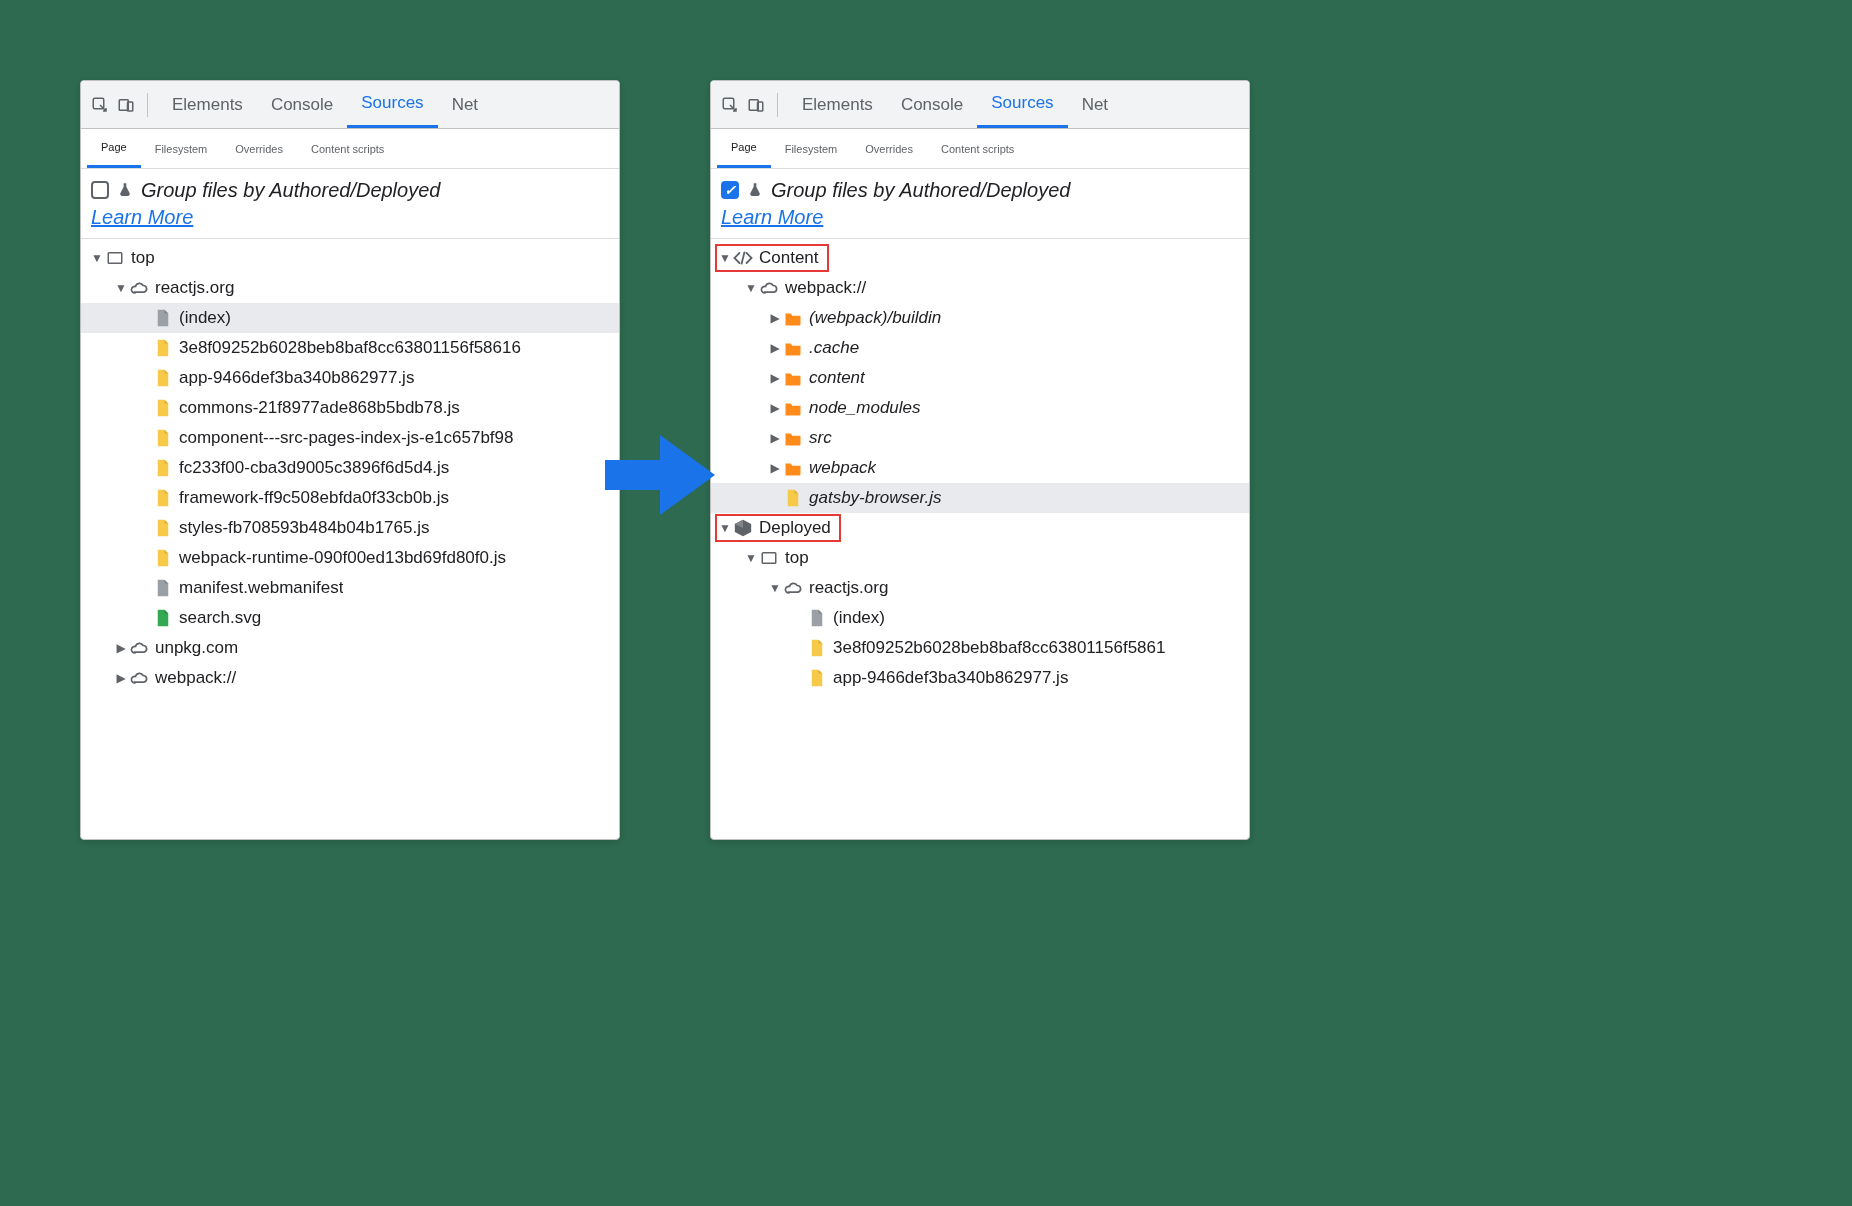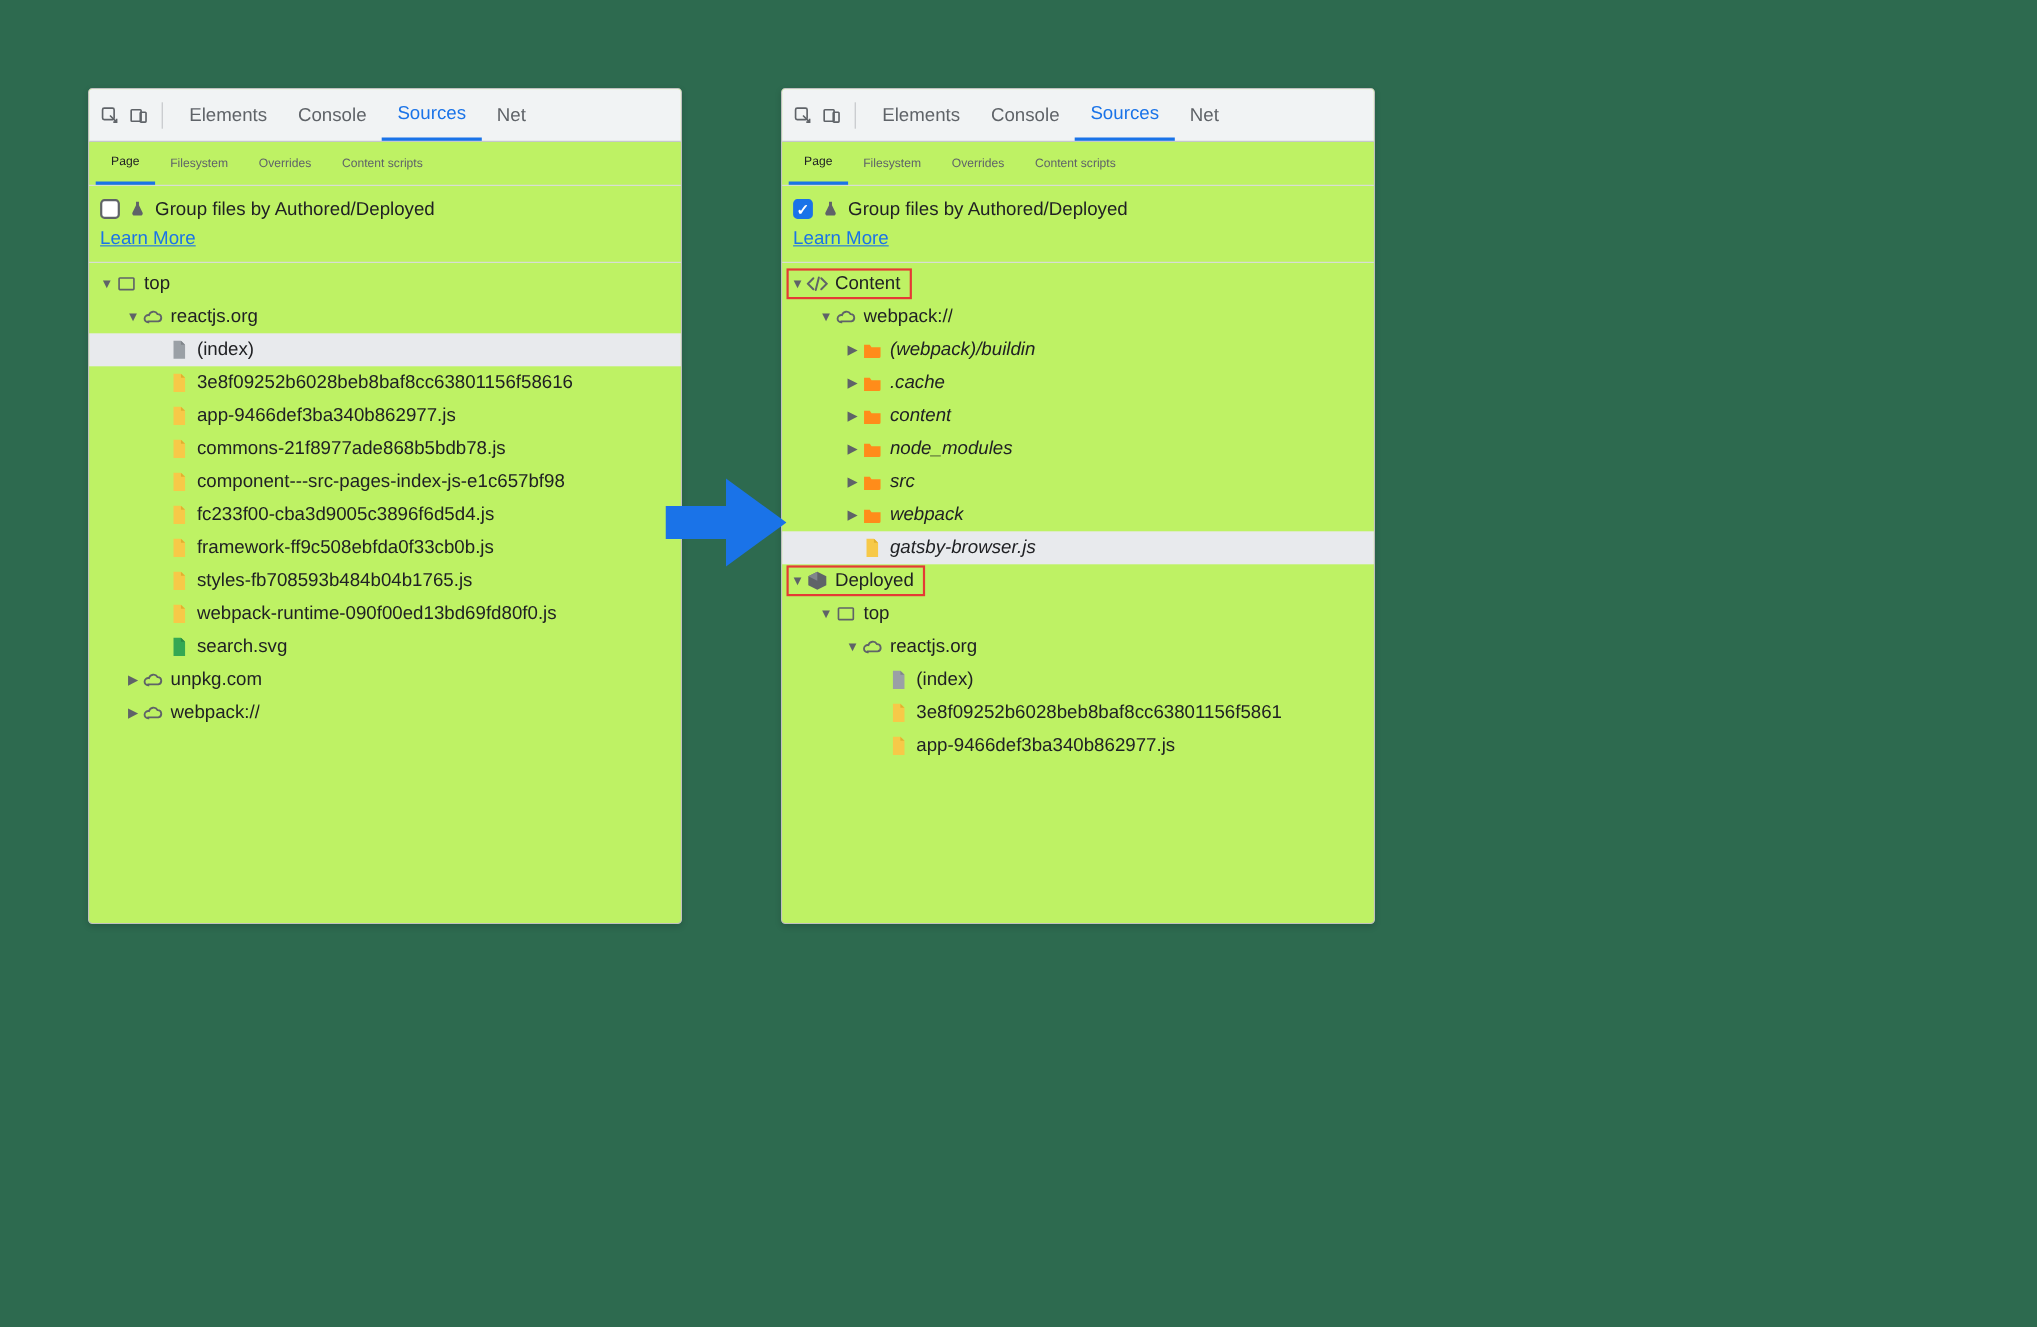"Elements" .panel { background: #bef264 -> #ffffff }
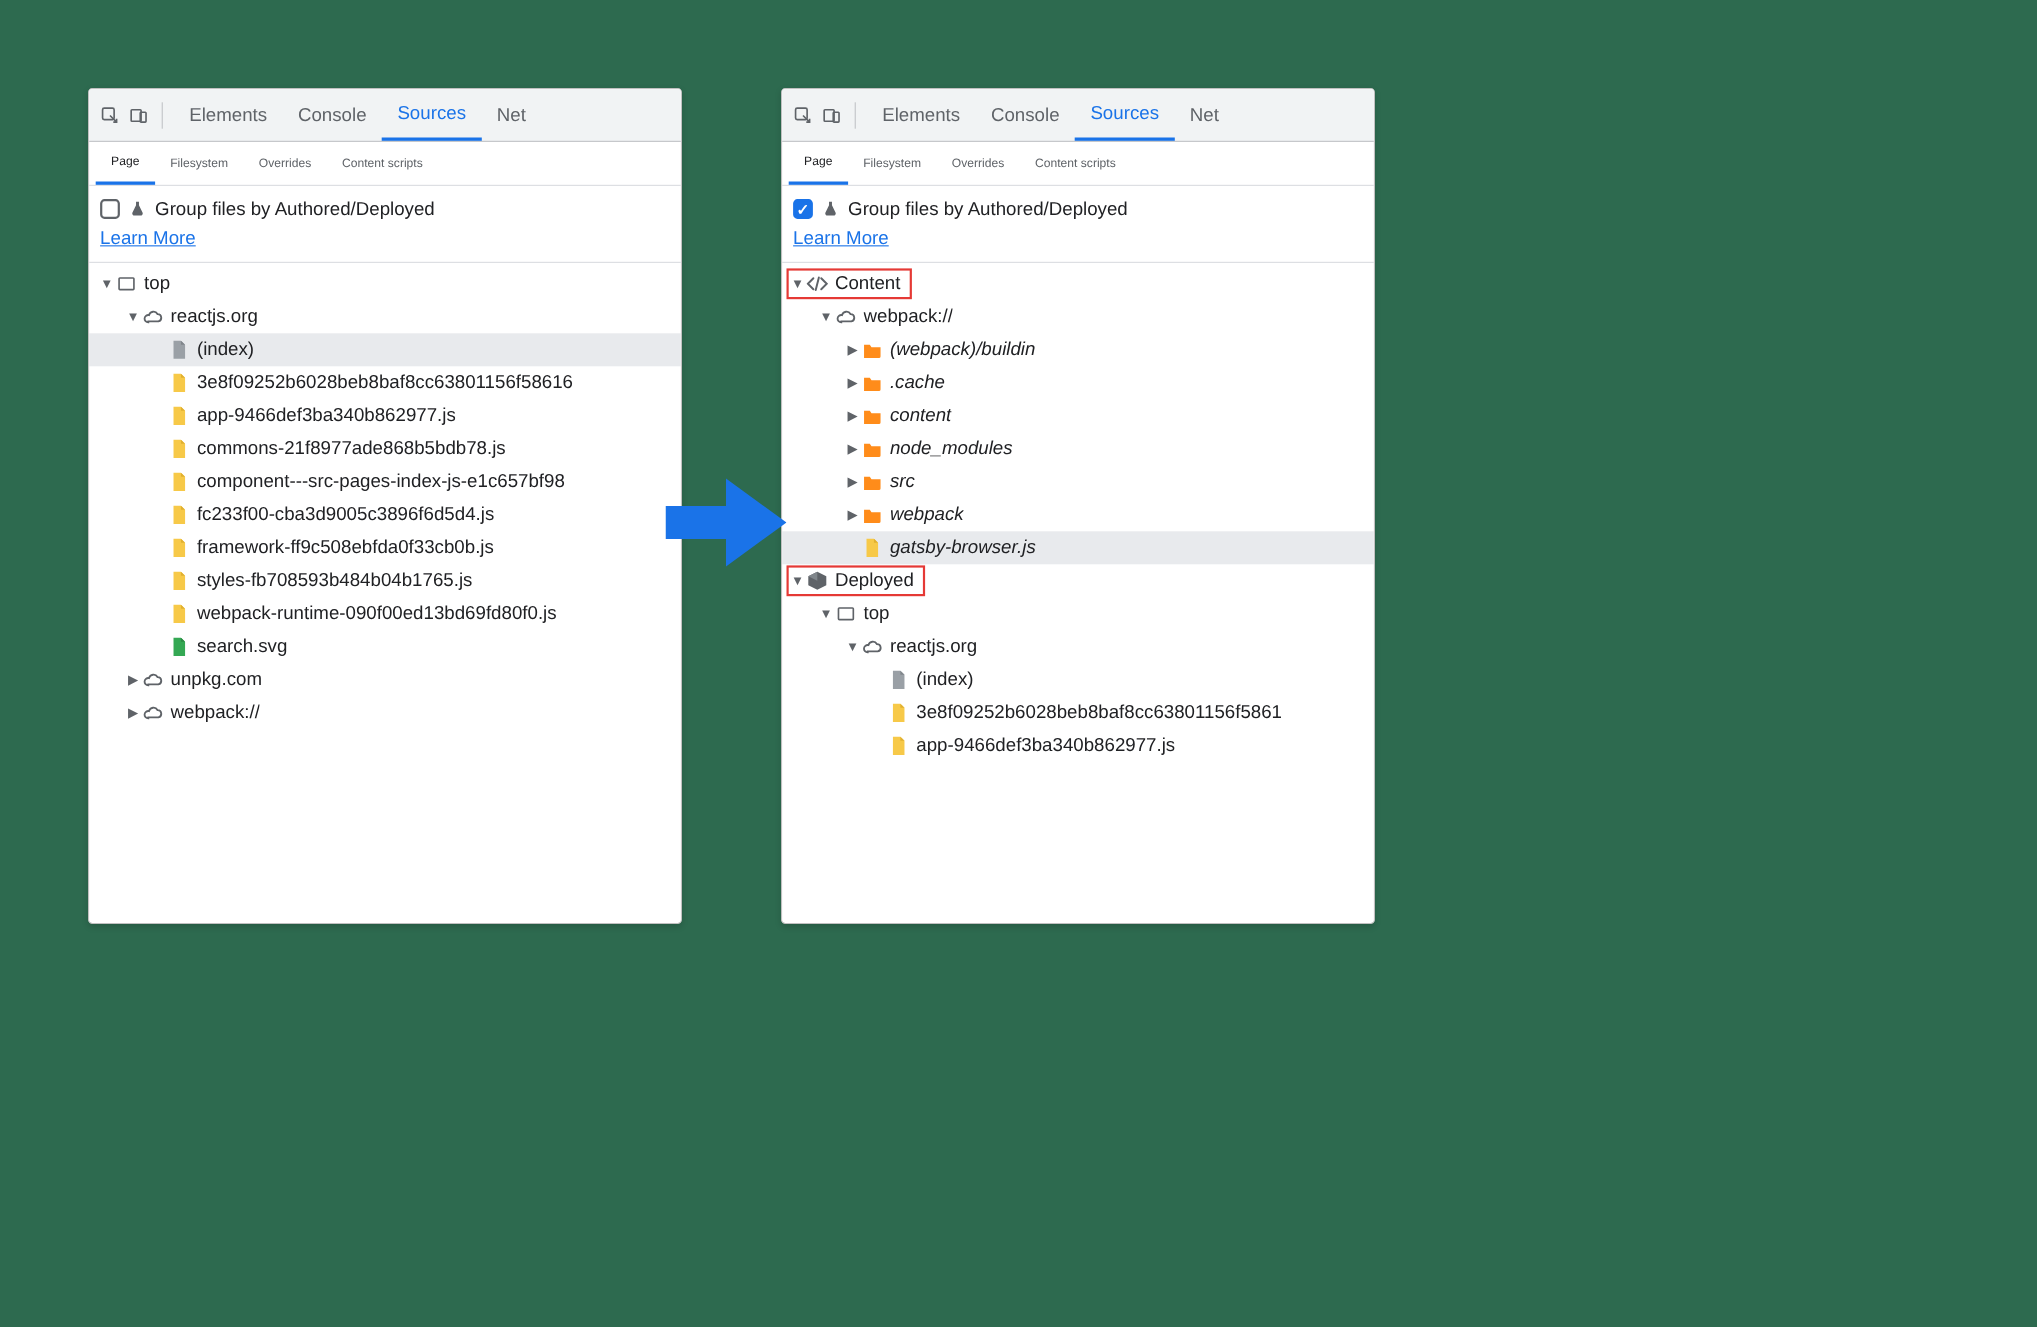"Group files by Authored/Deployed" .experiment-row { font-size: 17px -> 20px; font-style: none -> italic }
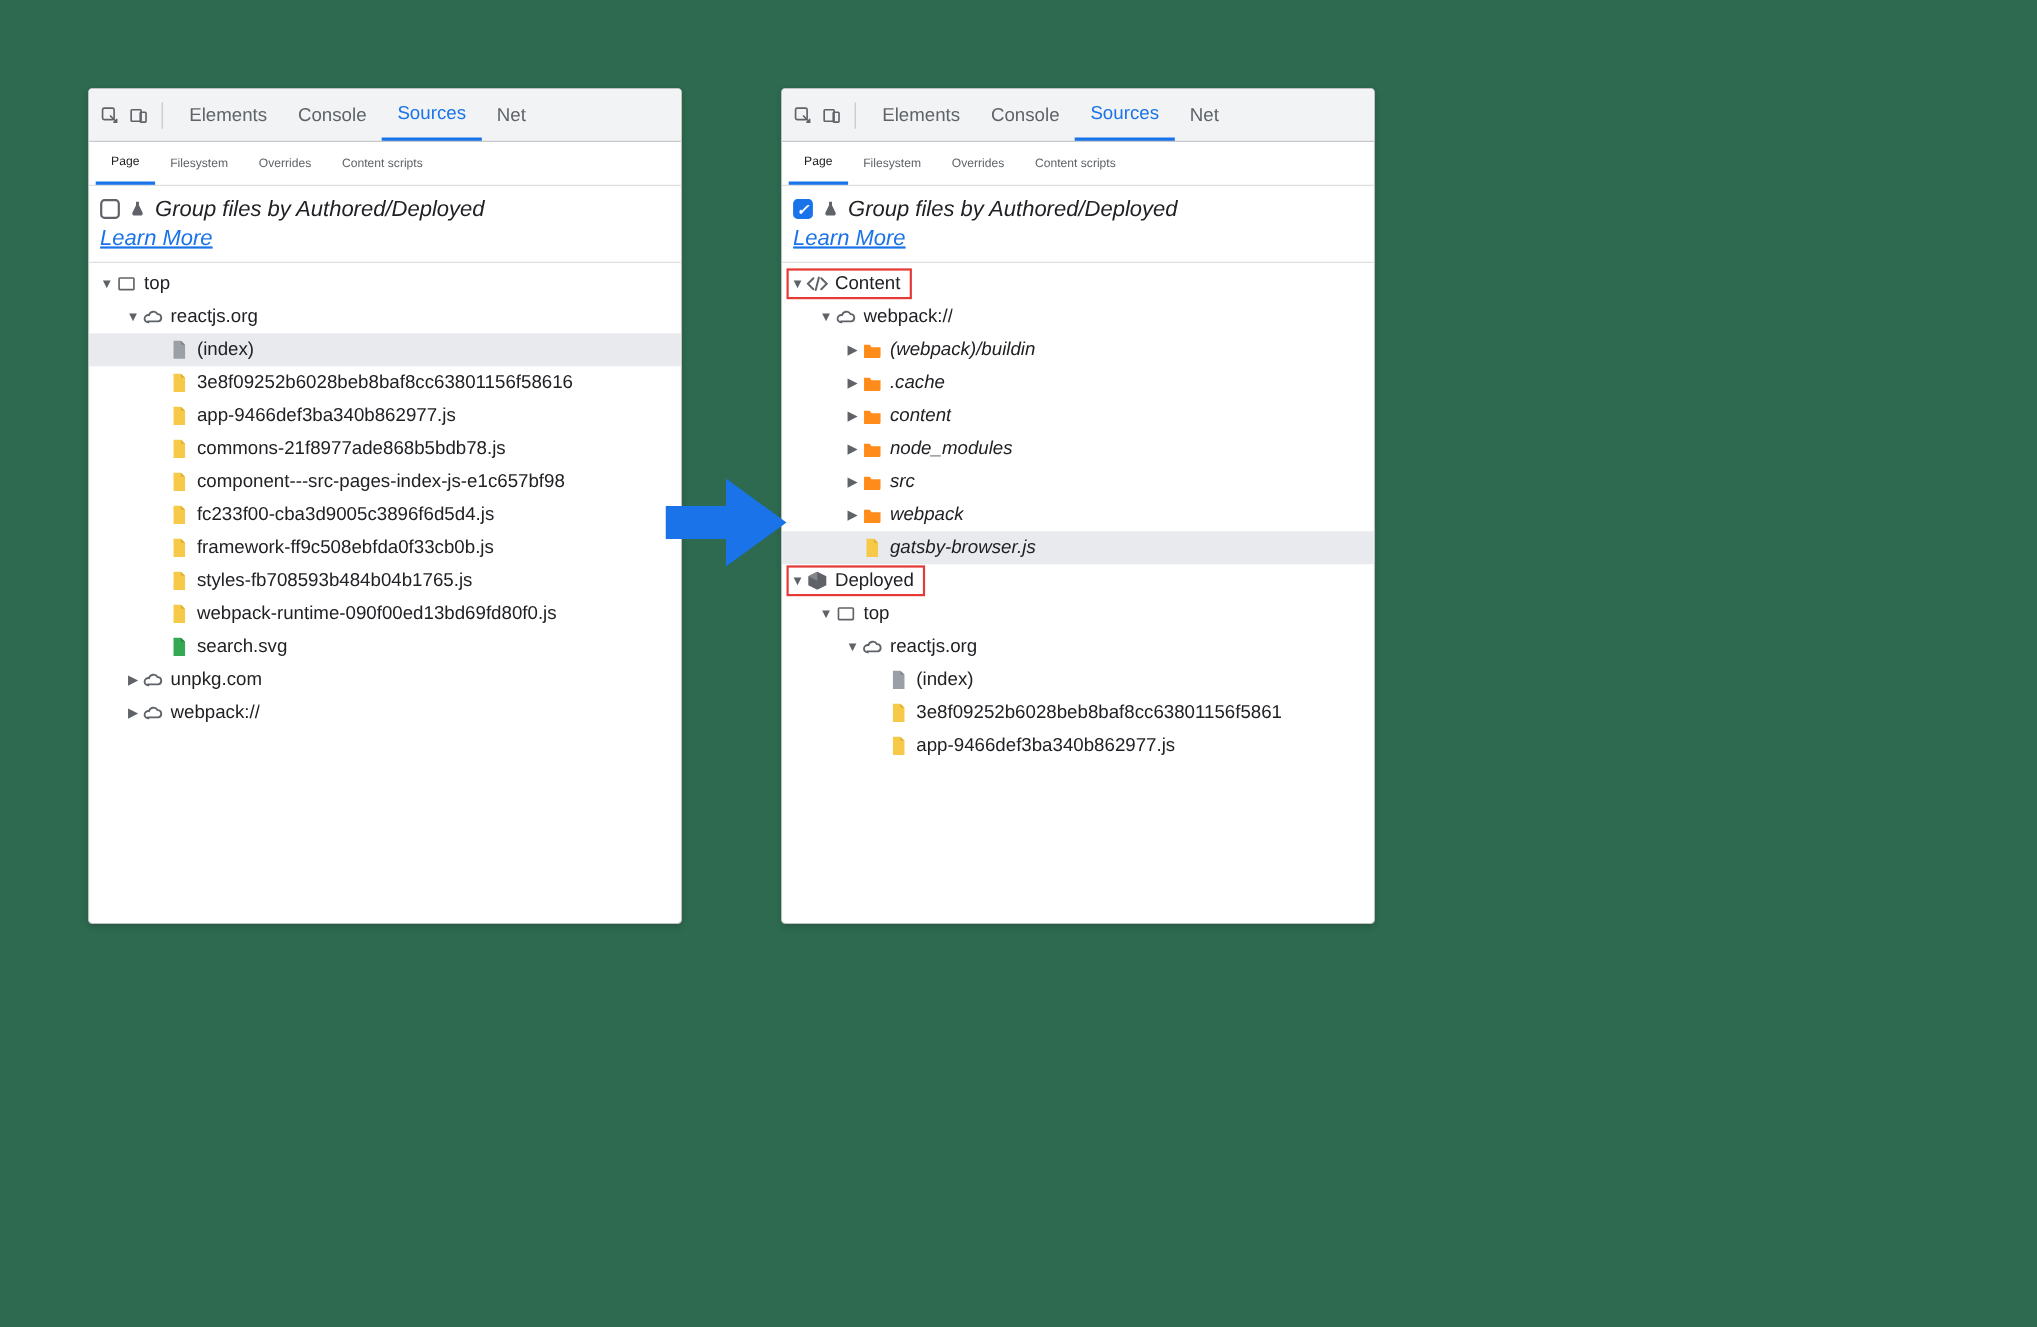"manifest.webmanifest" div.row { html: none -> <div> <span></span> <span></span> <span> <svg> <path></path> <path></path> </svg> </span> <span>manifest.webmanifest</span> </div> }
